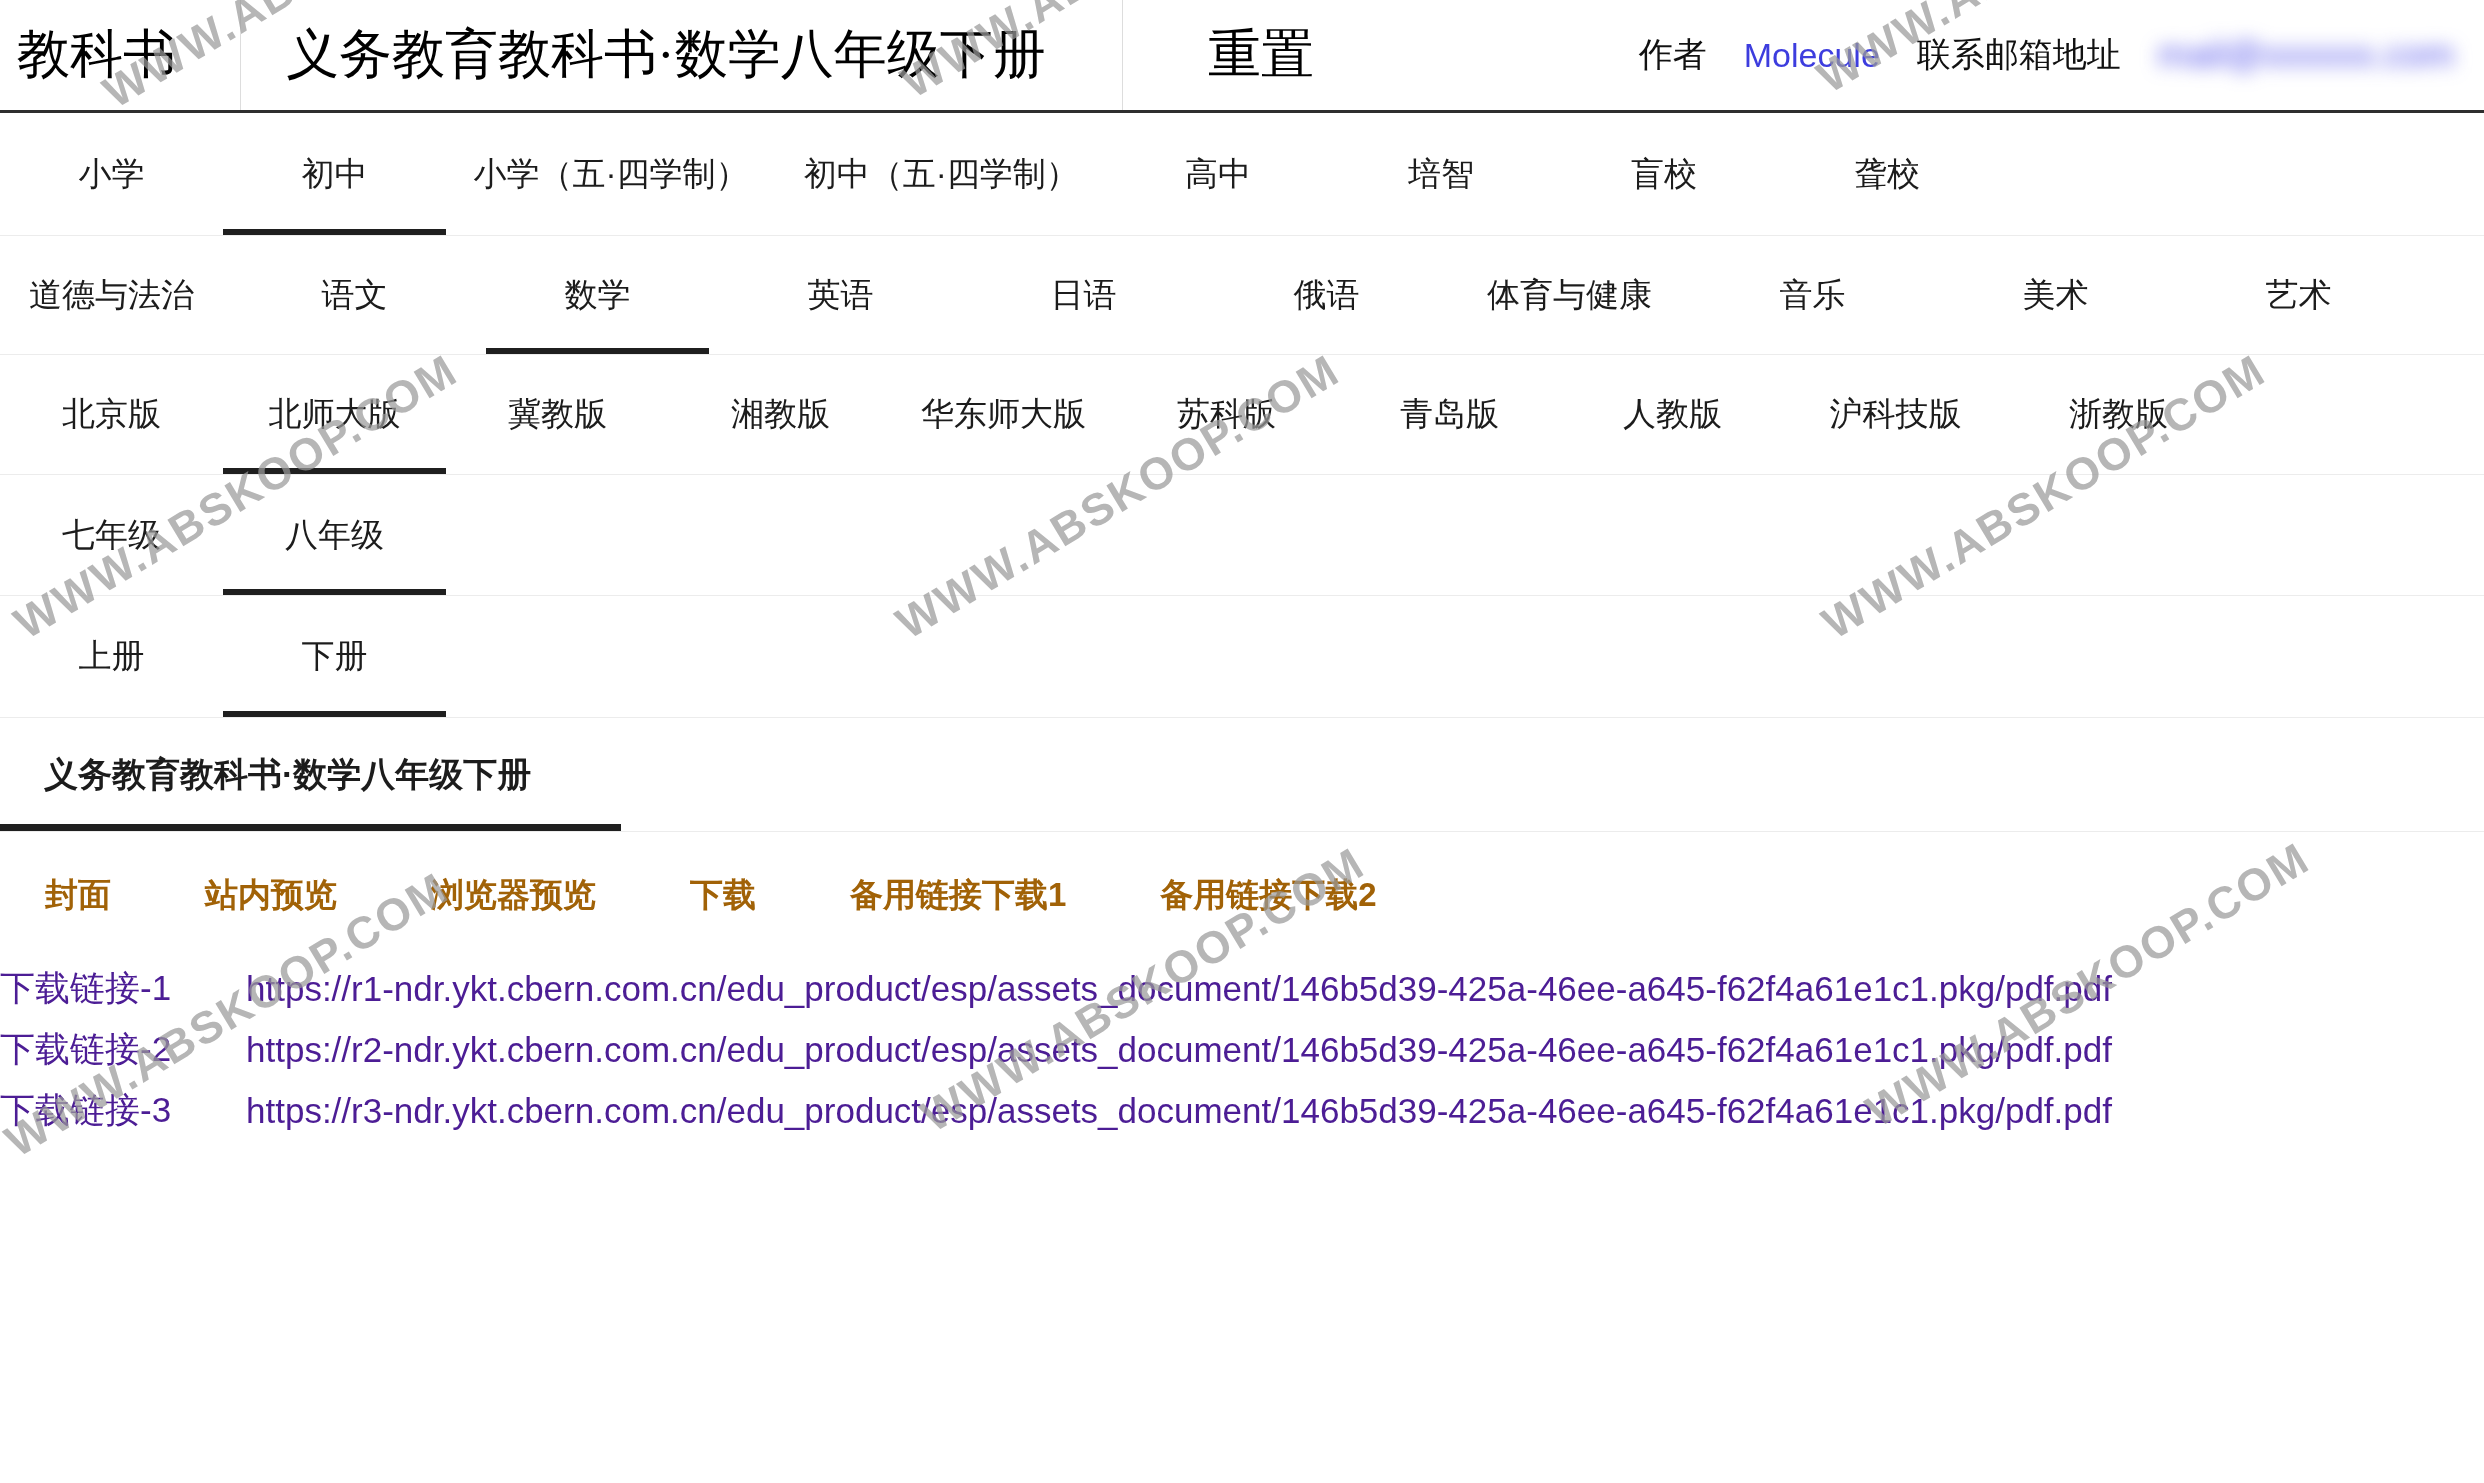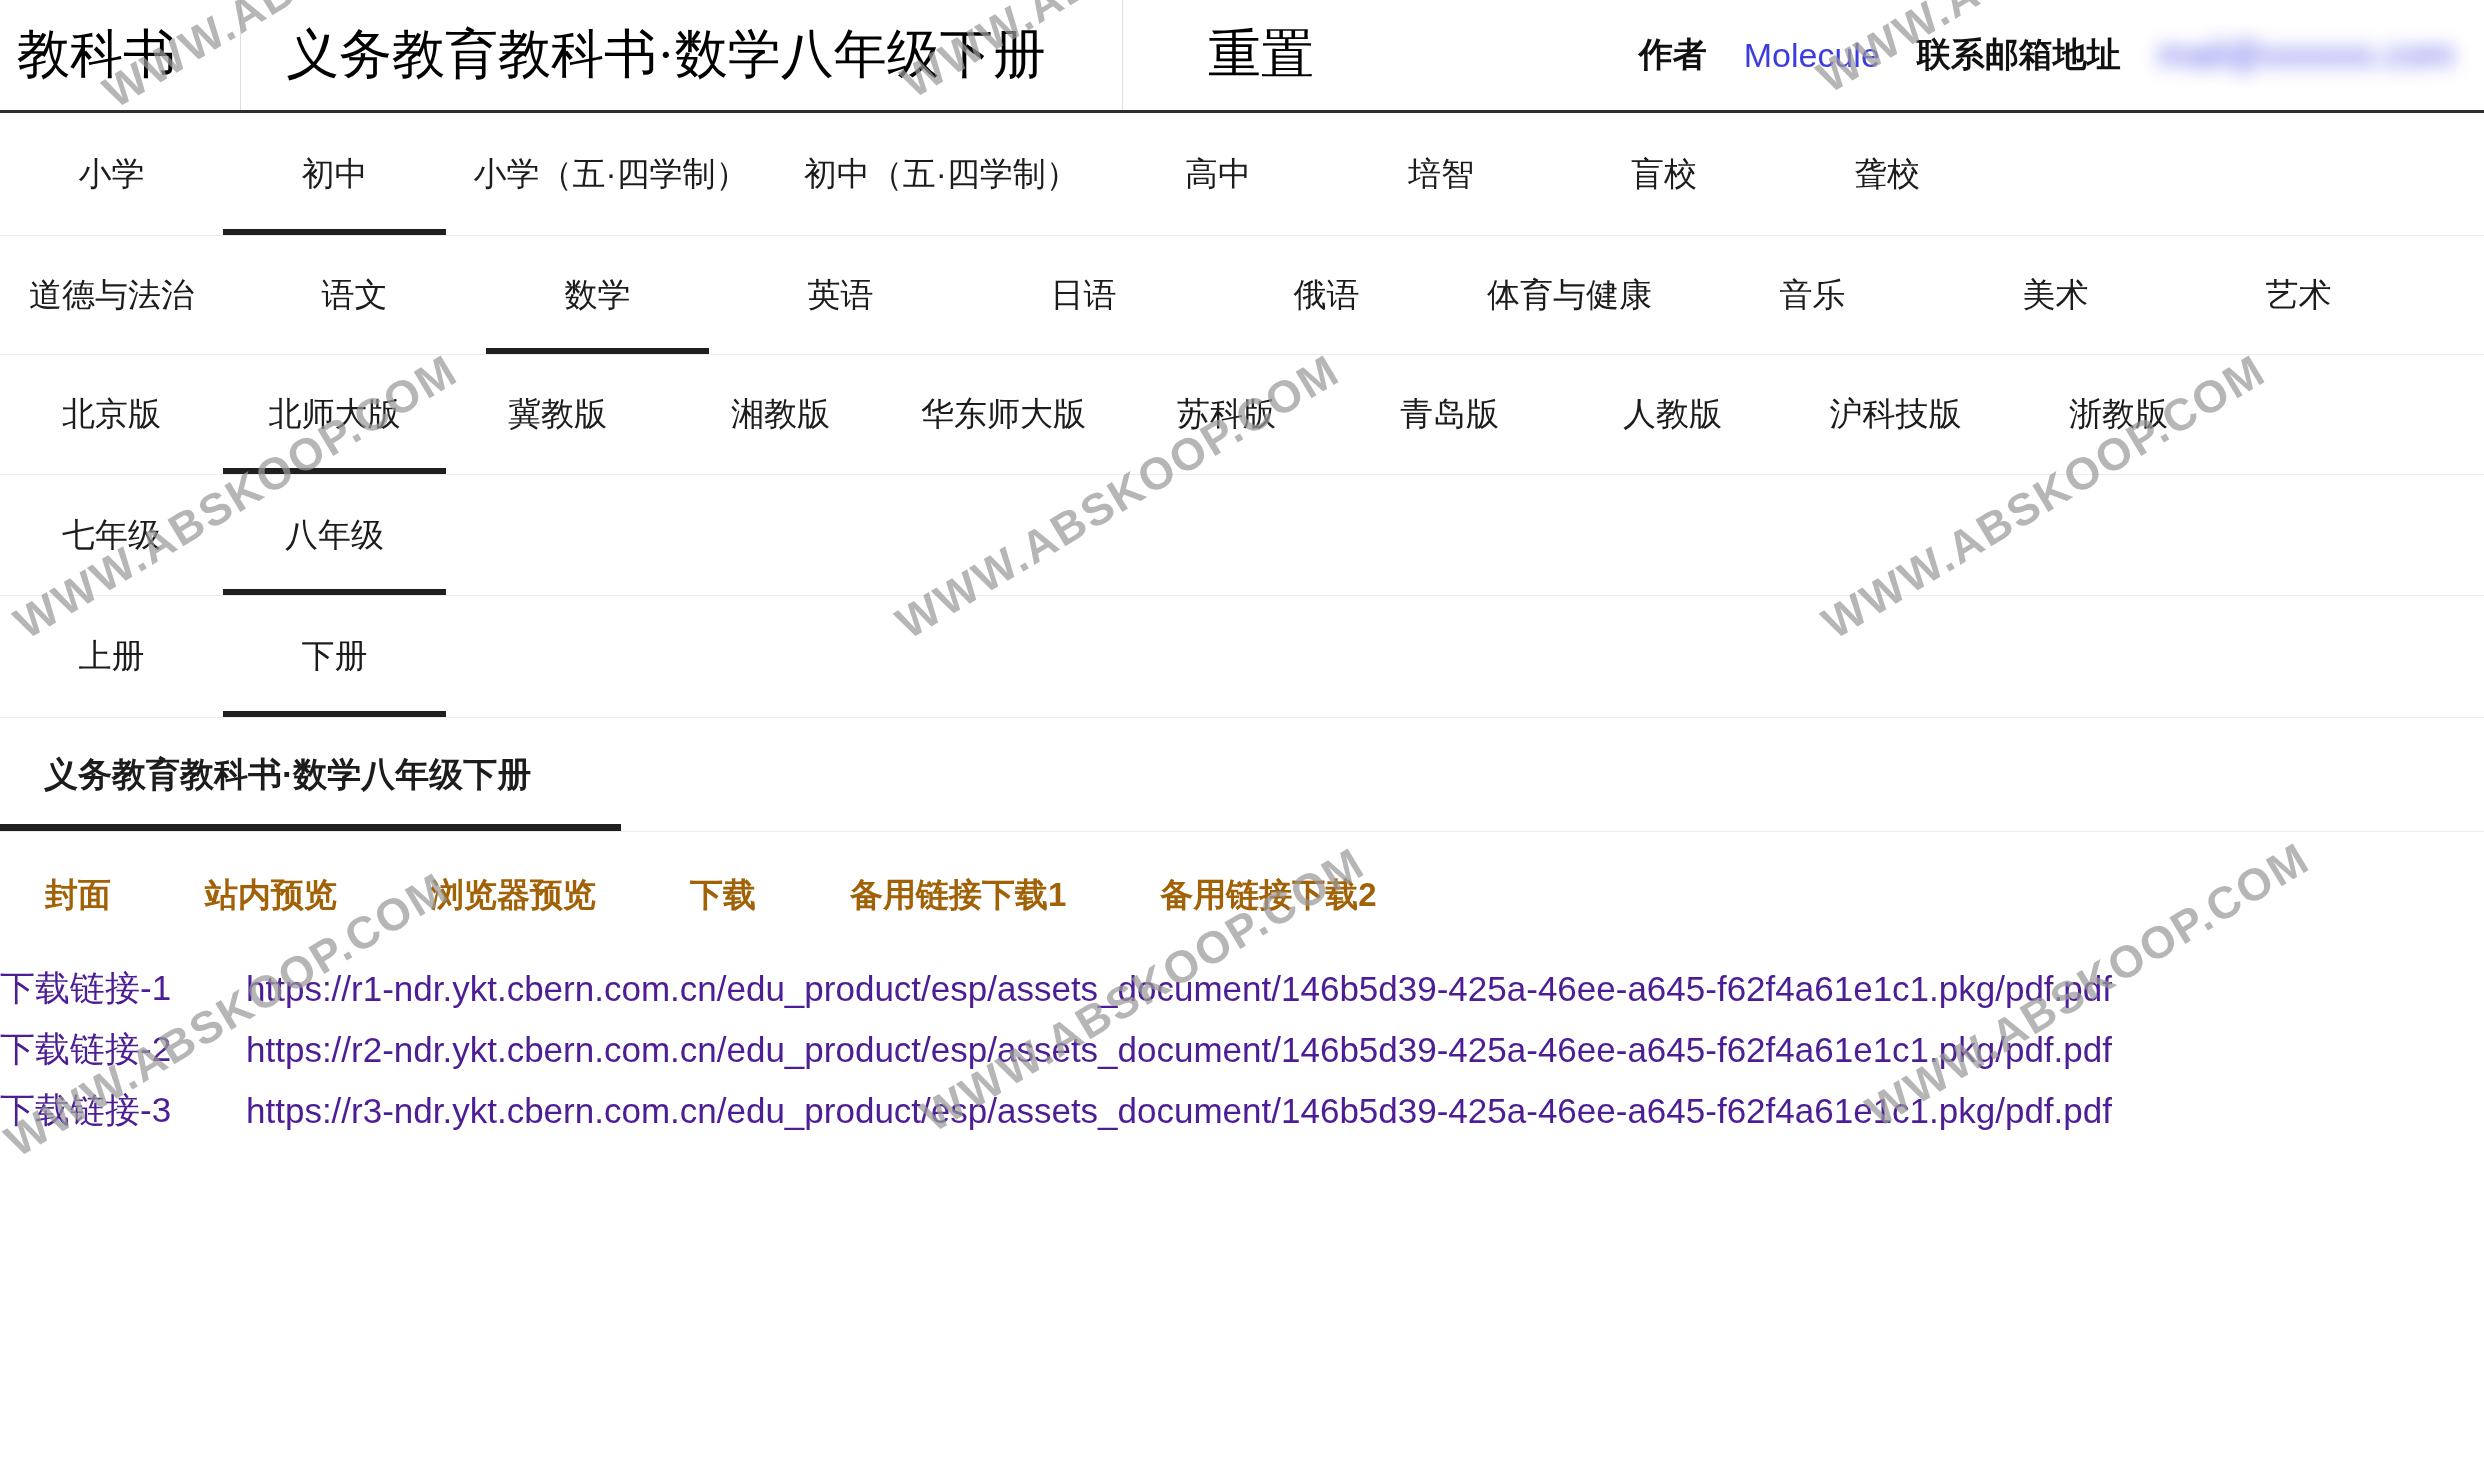"作者" .blabel { font-weight: bold -> normal }
